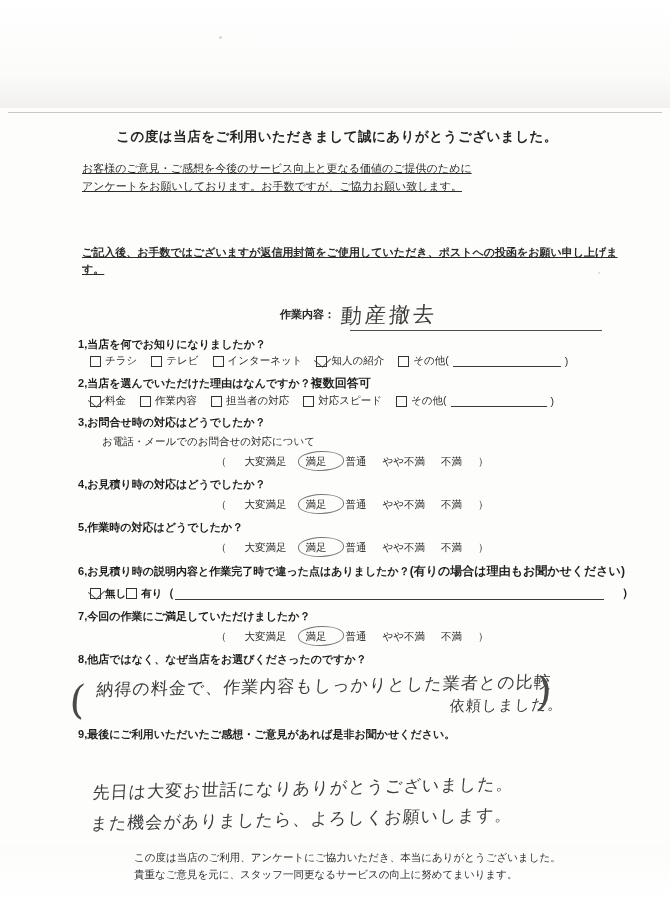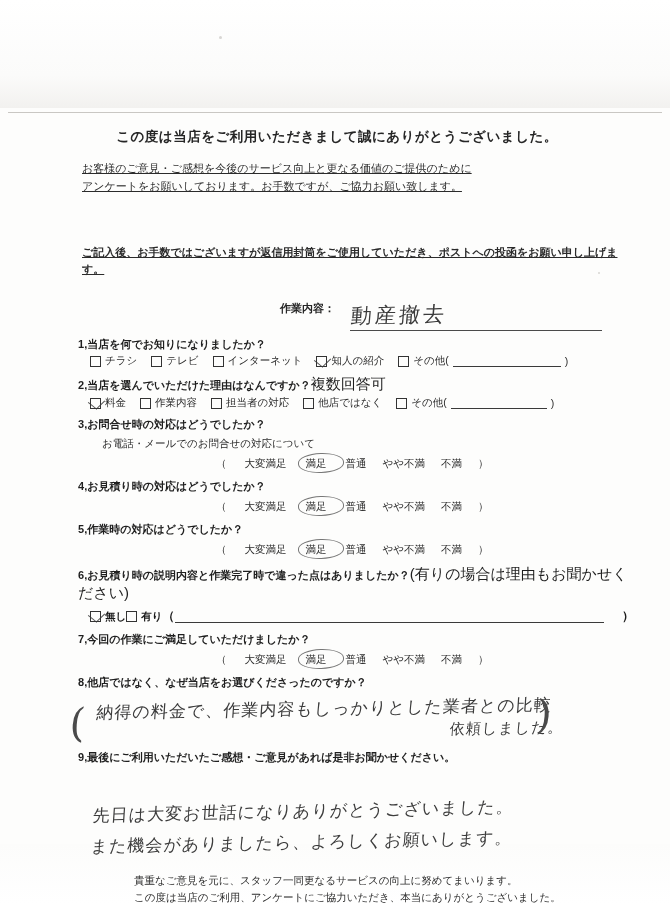"作業内容：" .worktype-row { align-items: flex-start -> center; gap: 16px -> 6px }
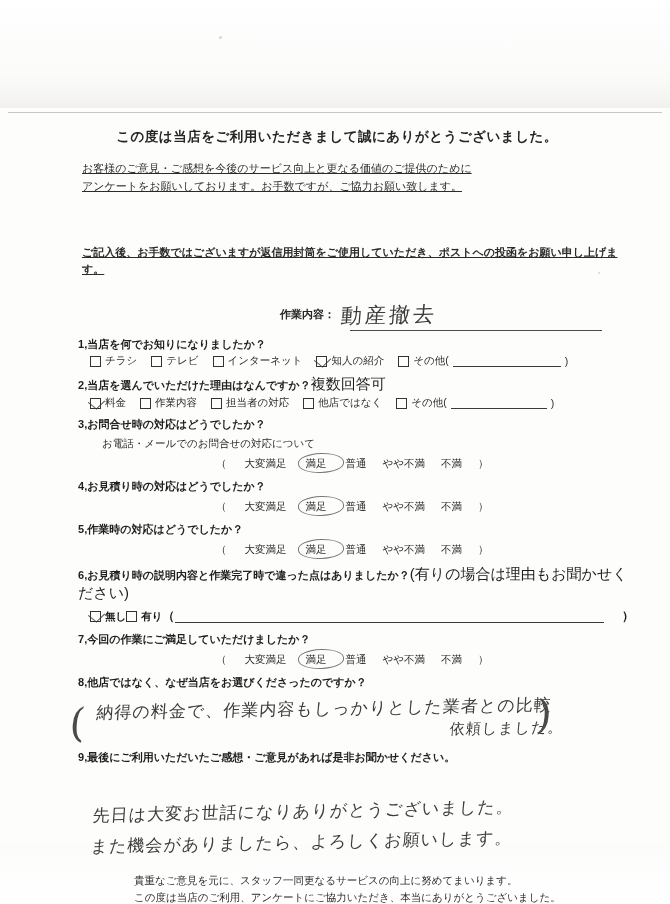"複数回答可" .q .small { font-size: 15px -> 12px; font-weight: normal -> bold }
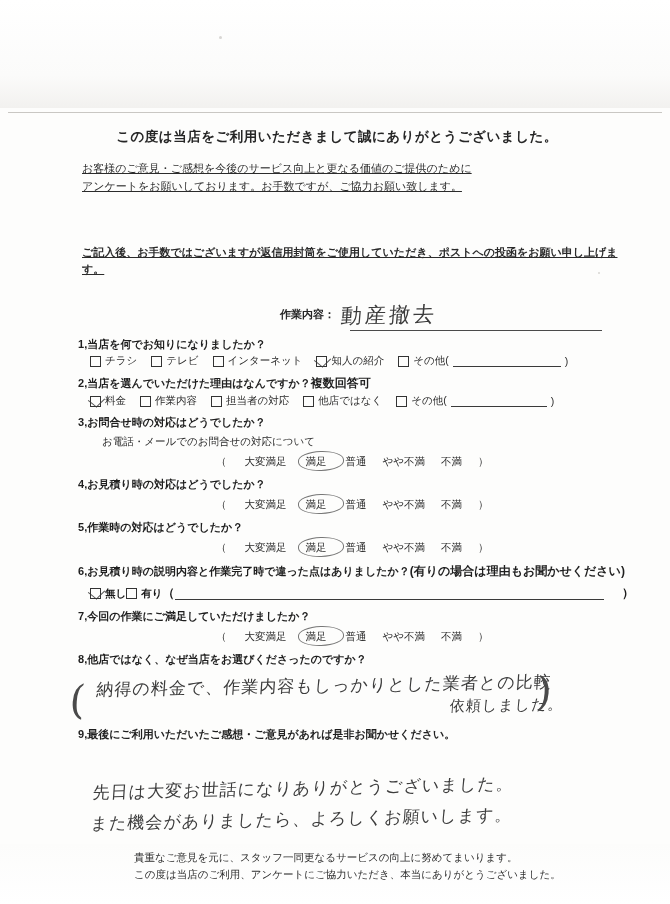"他店ではなく" span { text: 他店ではなく -> 対応スピード }
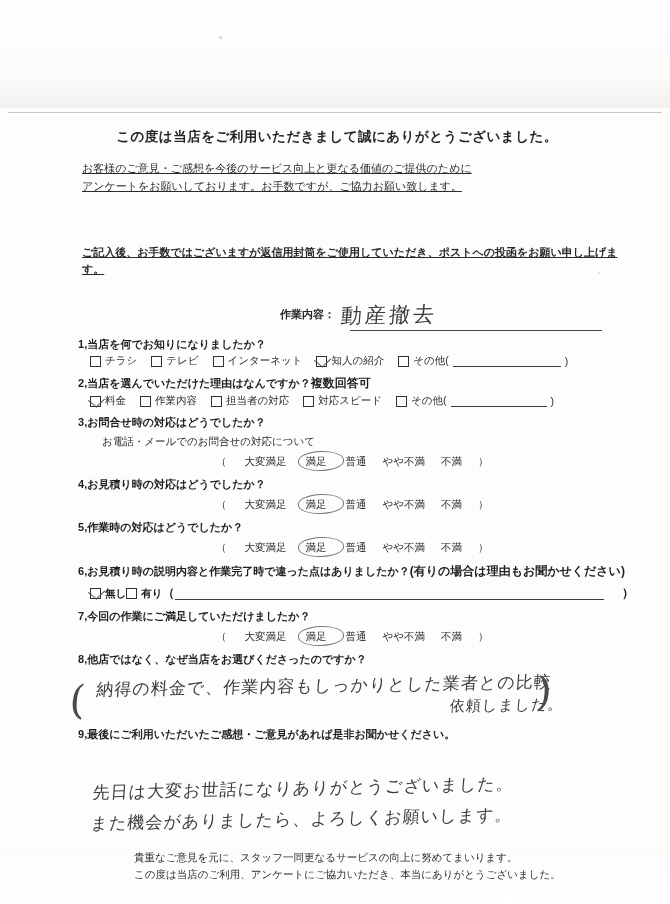"貴重なご意見を元に、スタッフ一同更なるサービスの向上に努めてまいります。" div { order: before "この度は当店のご利用、アンケートにご協力いただき、本当にありがとうございました。" -> after "この度は当店のご利用、アンケートにご協力いただき、本当にありがとうございました。" }
